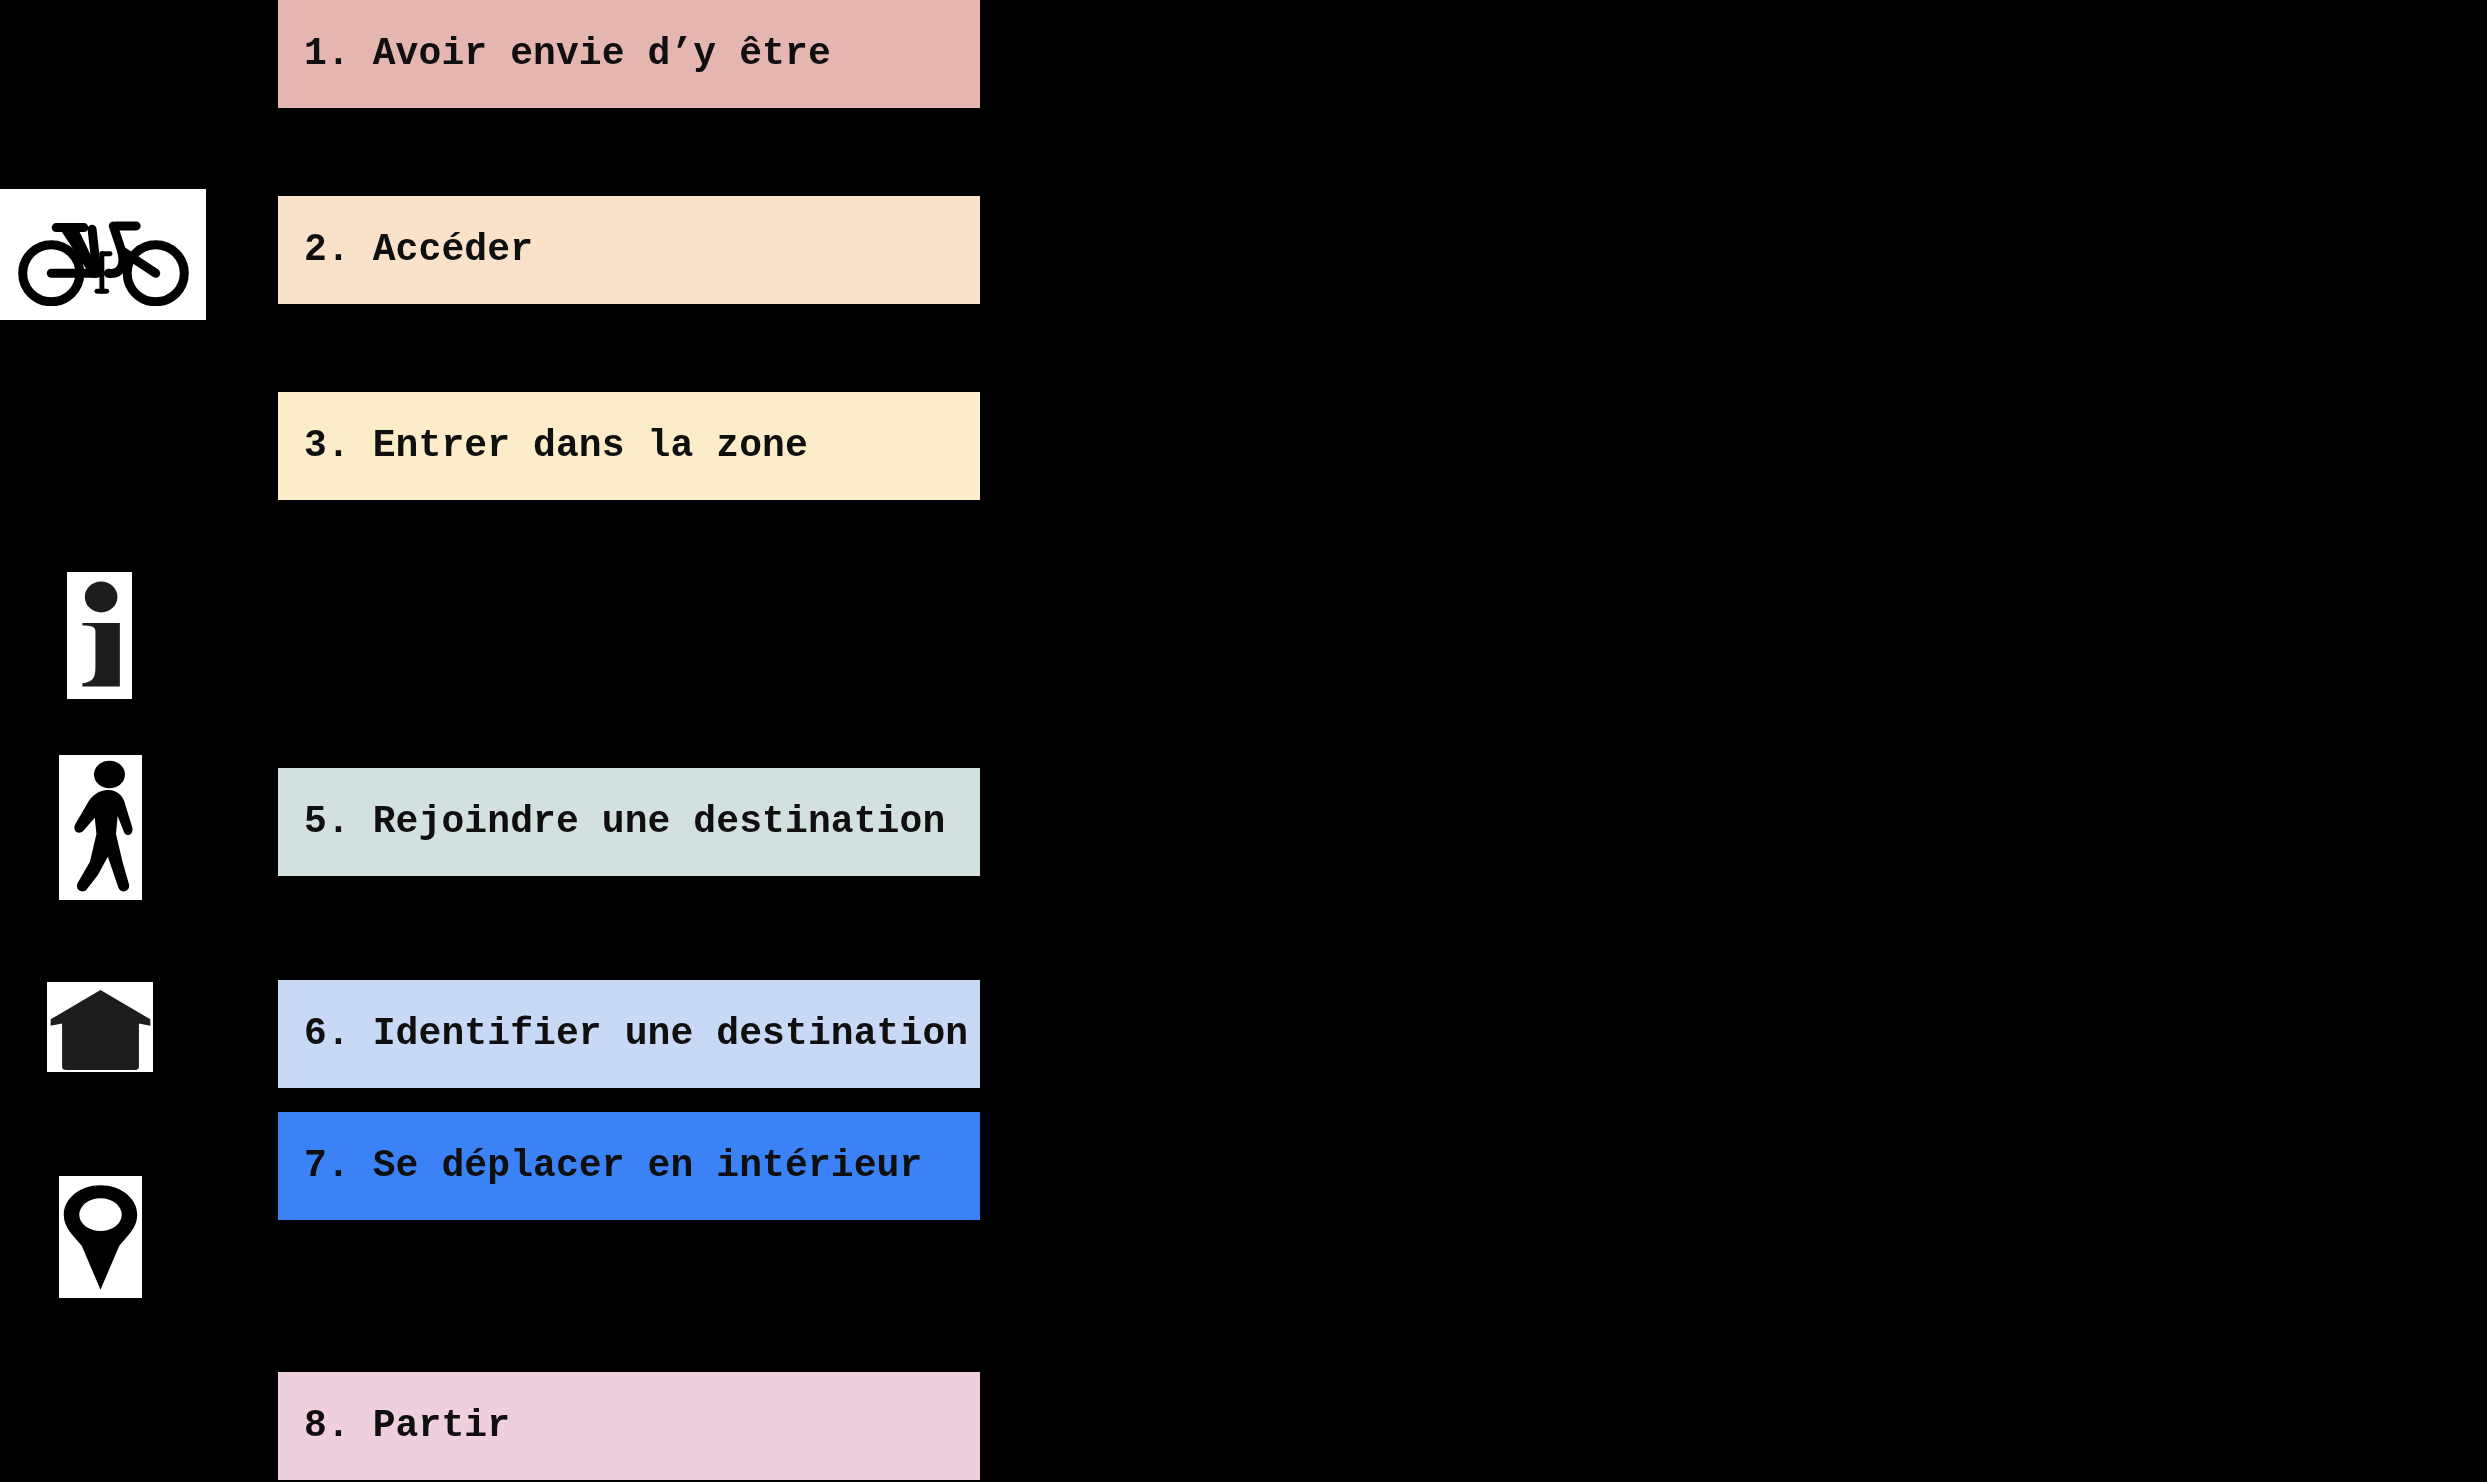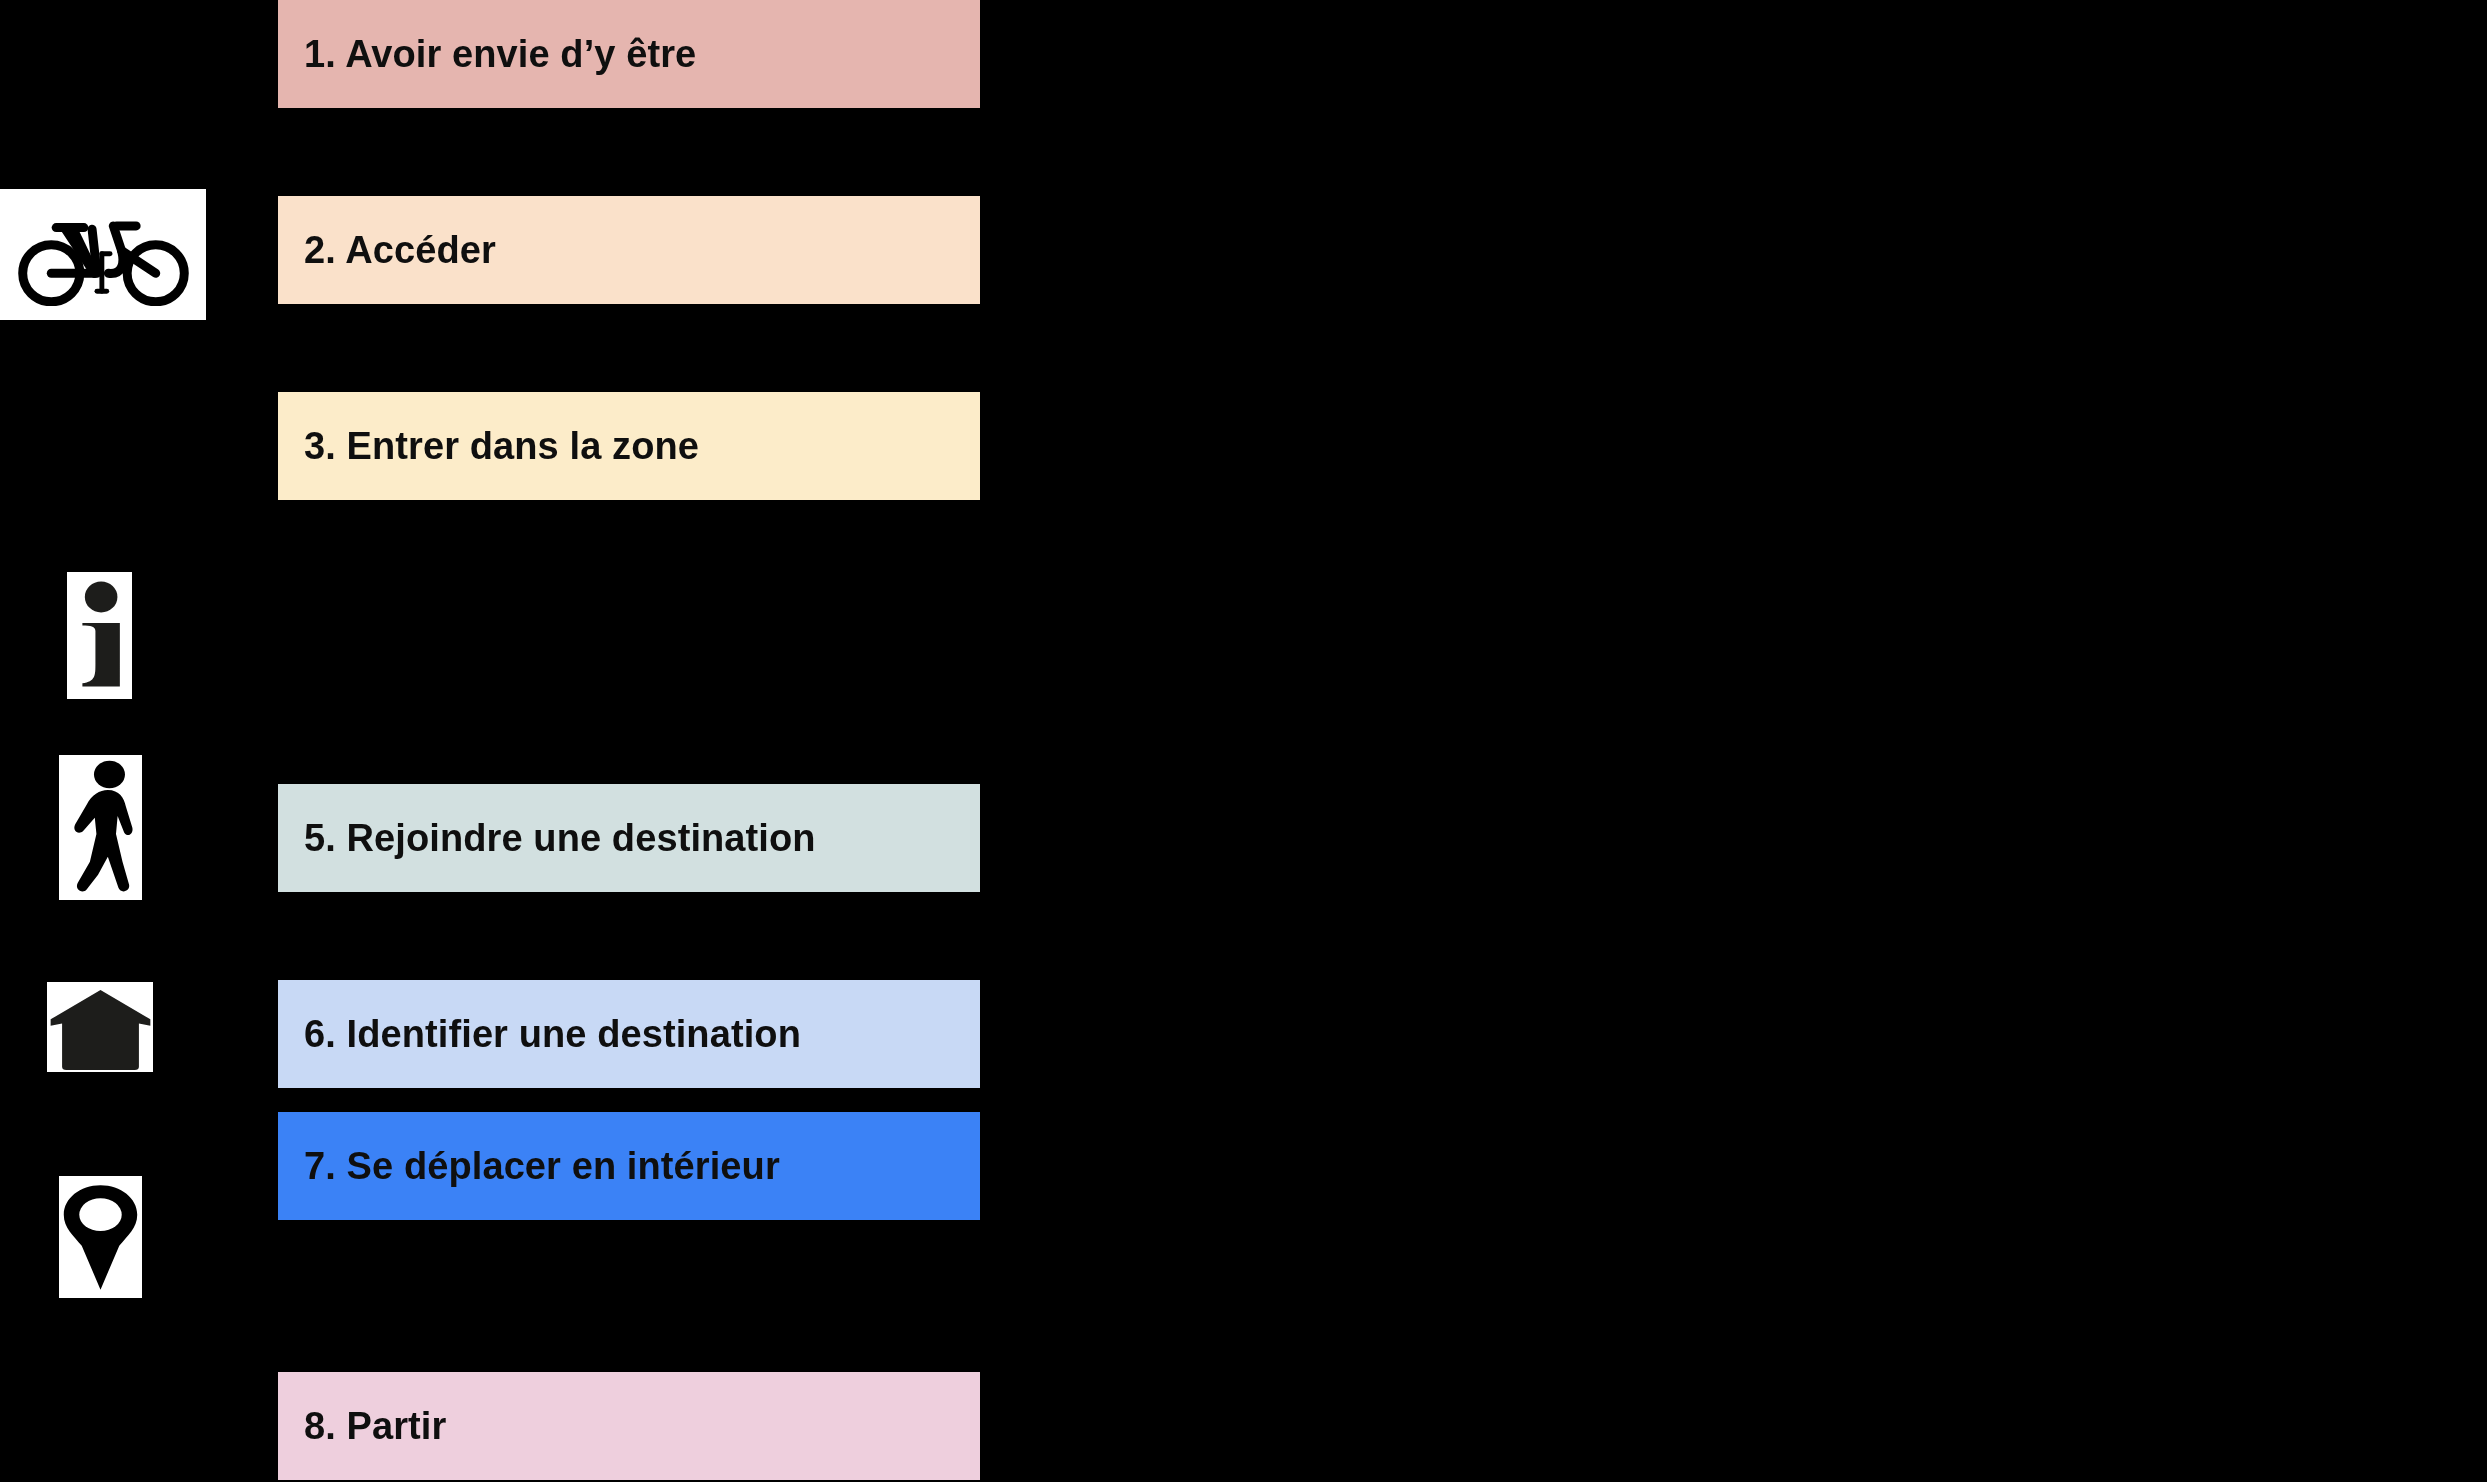"1. Avoir envie d’y être" .step-label { font-family: Liberation Sans, sans-serif -> Liberation Mono, monospace }
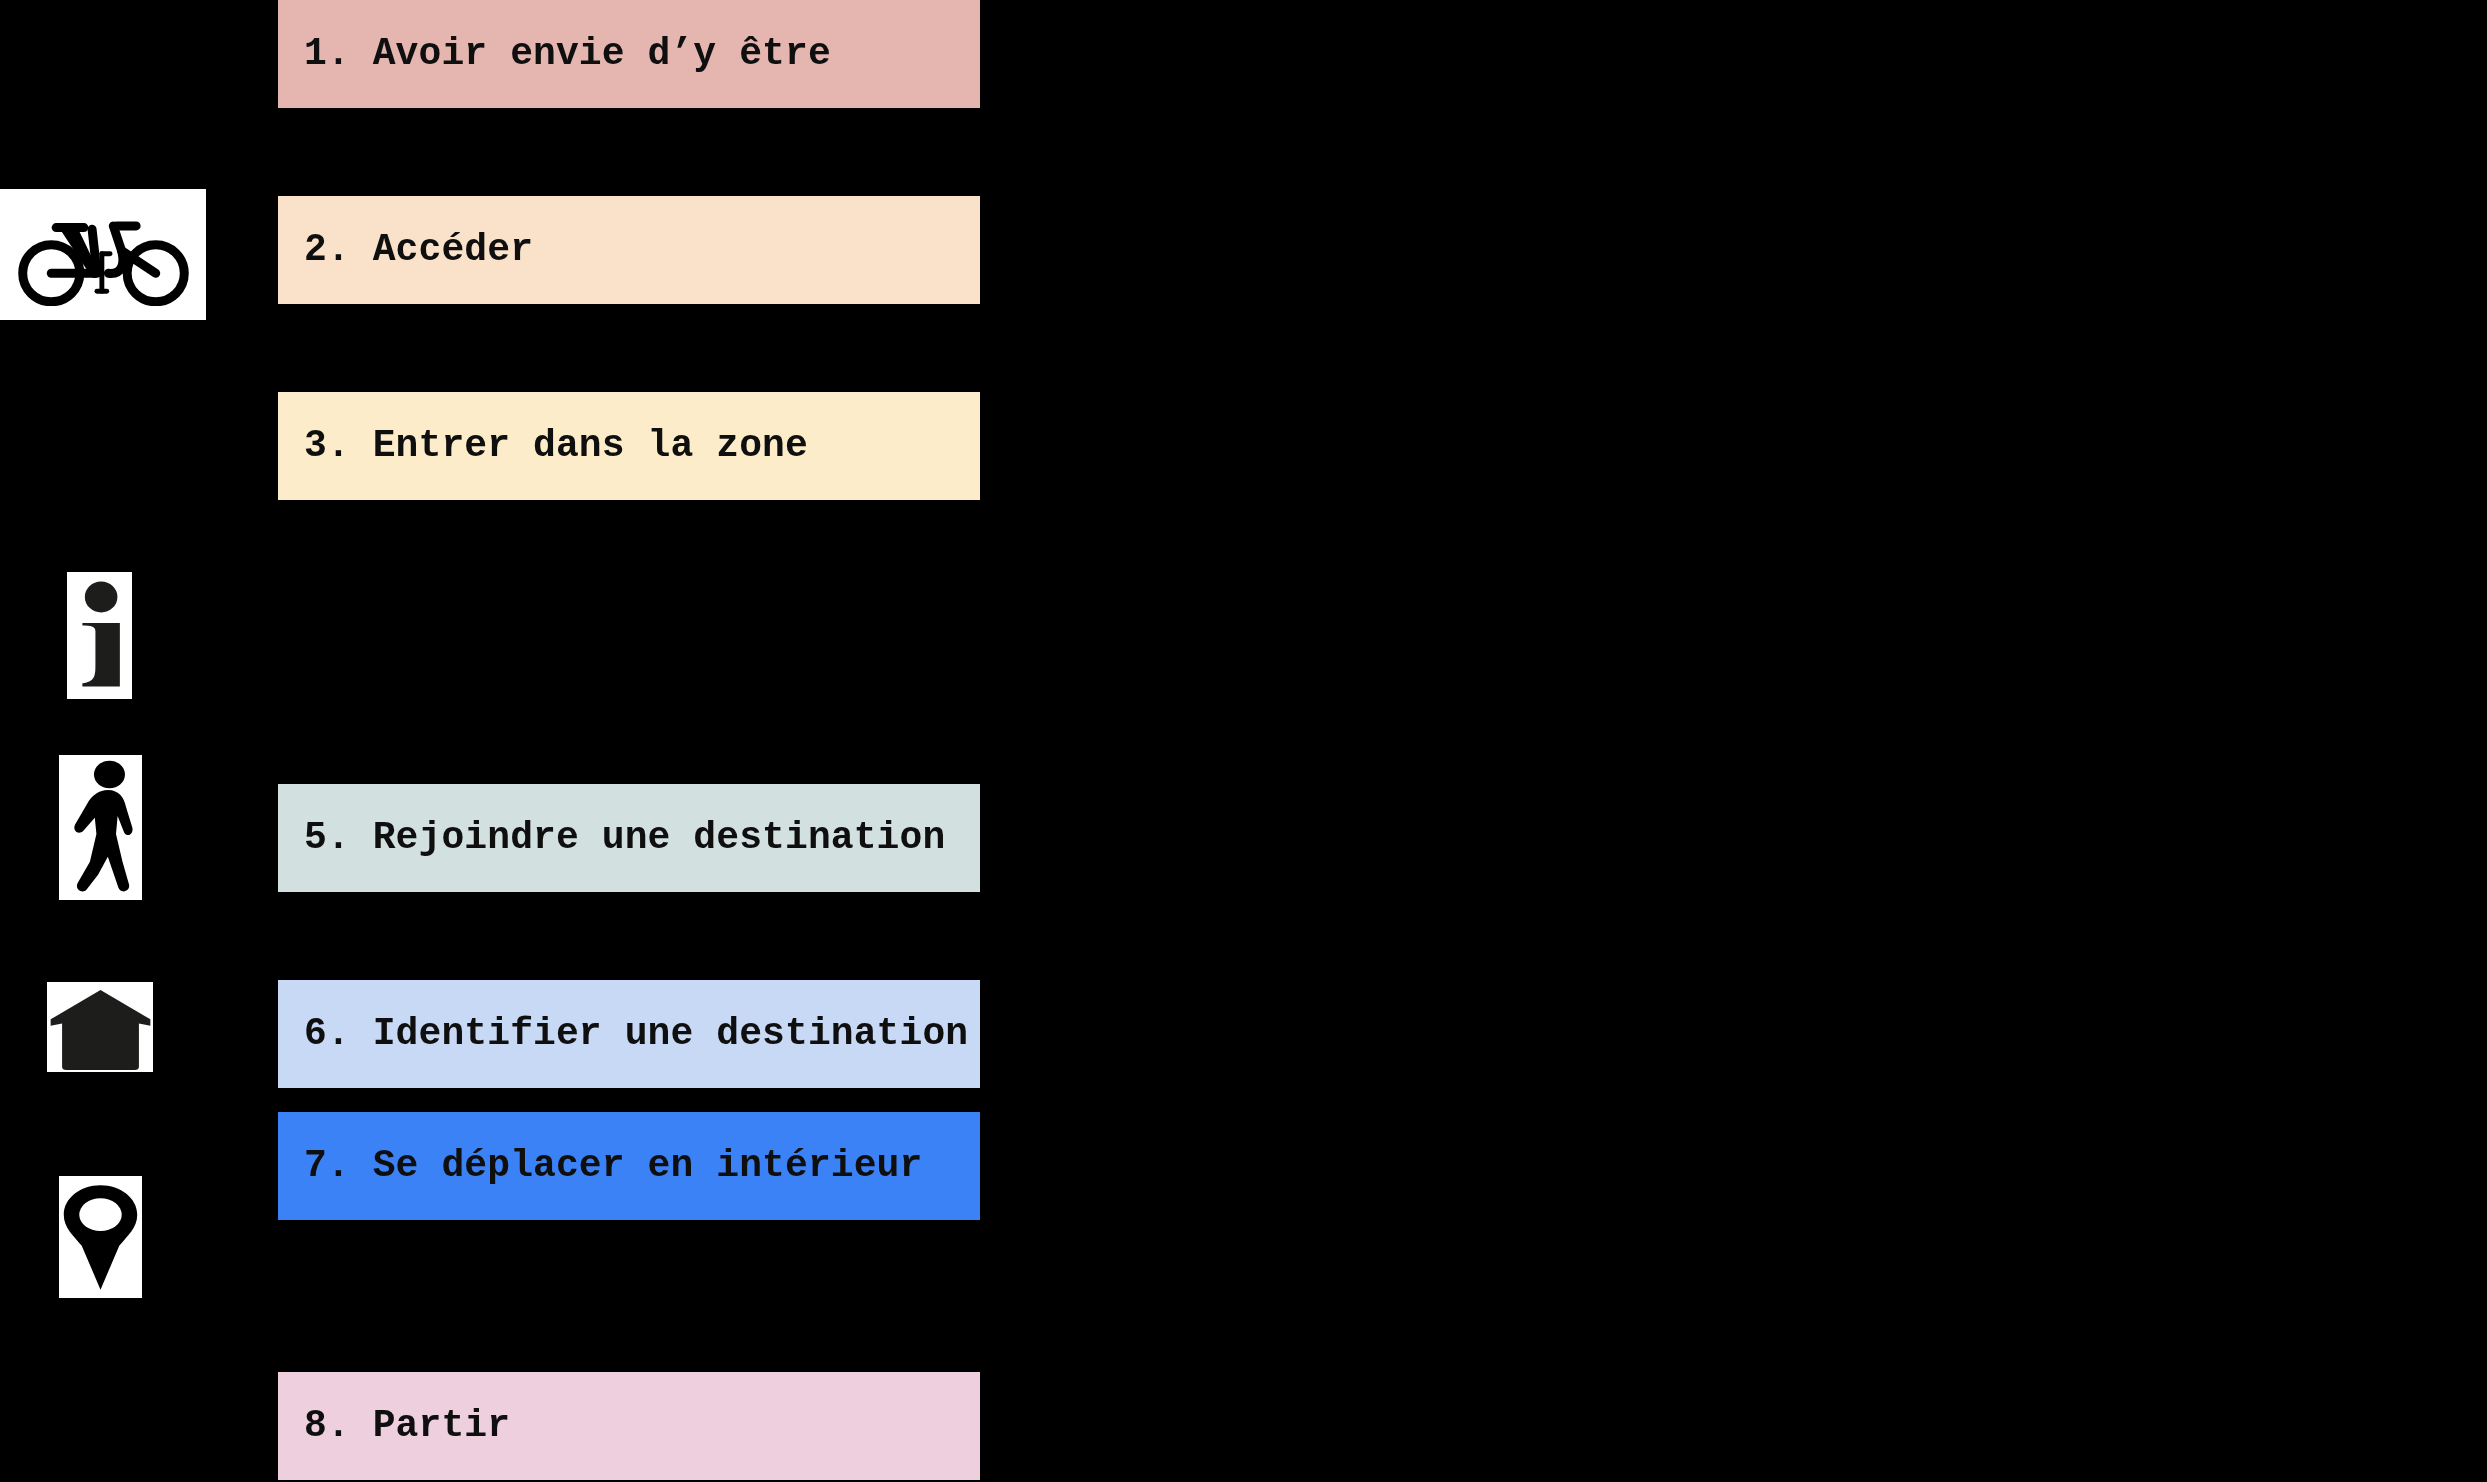"5. Rejoindre une destination" div.step-bar { top: 784px -> 768px }
